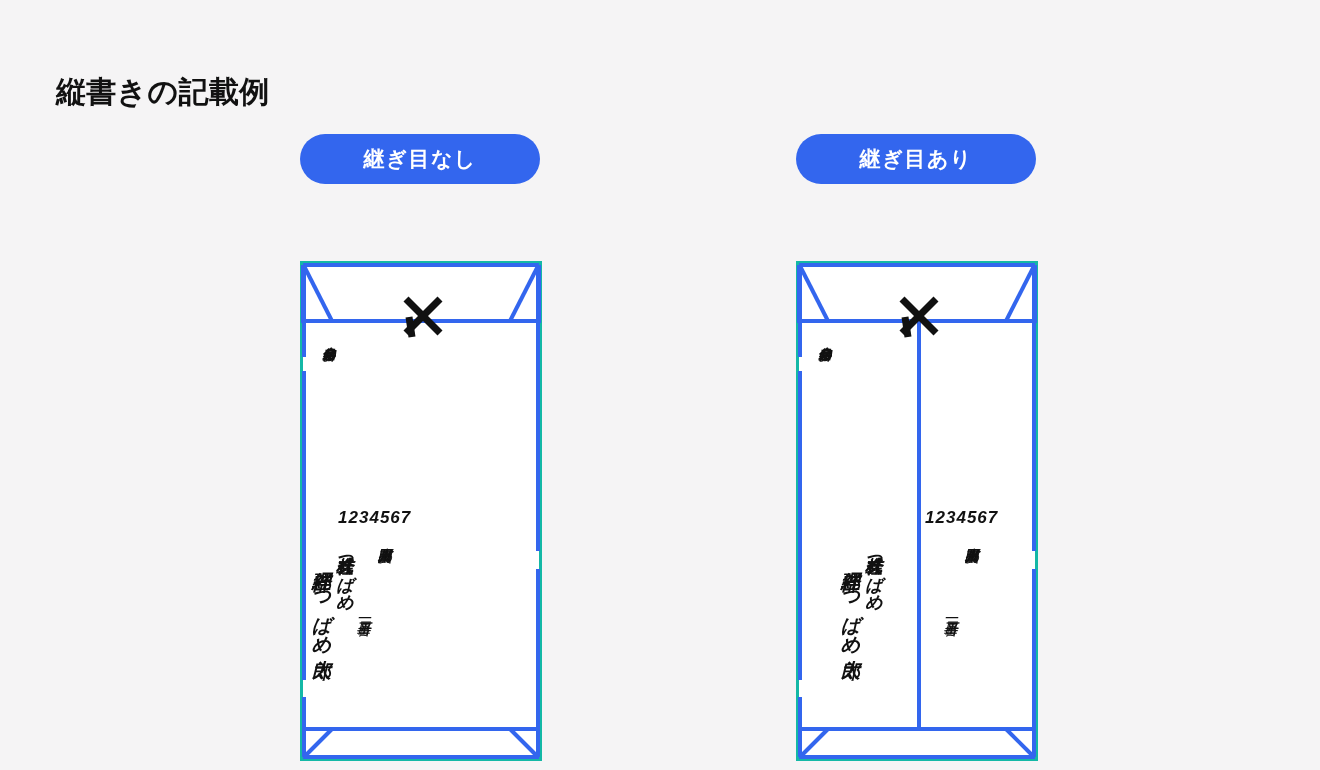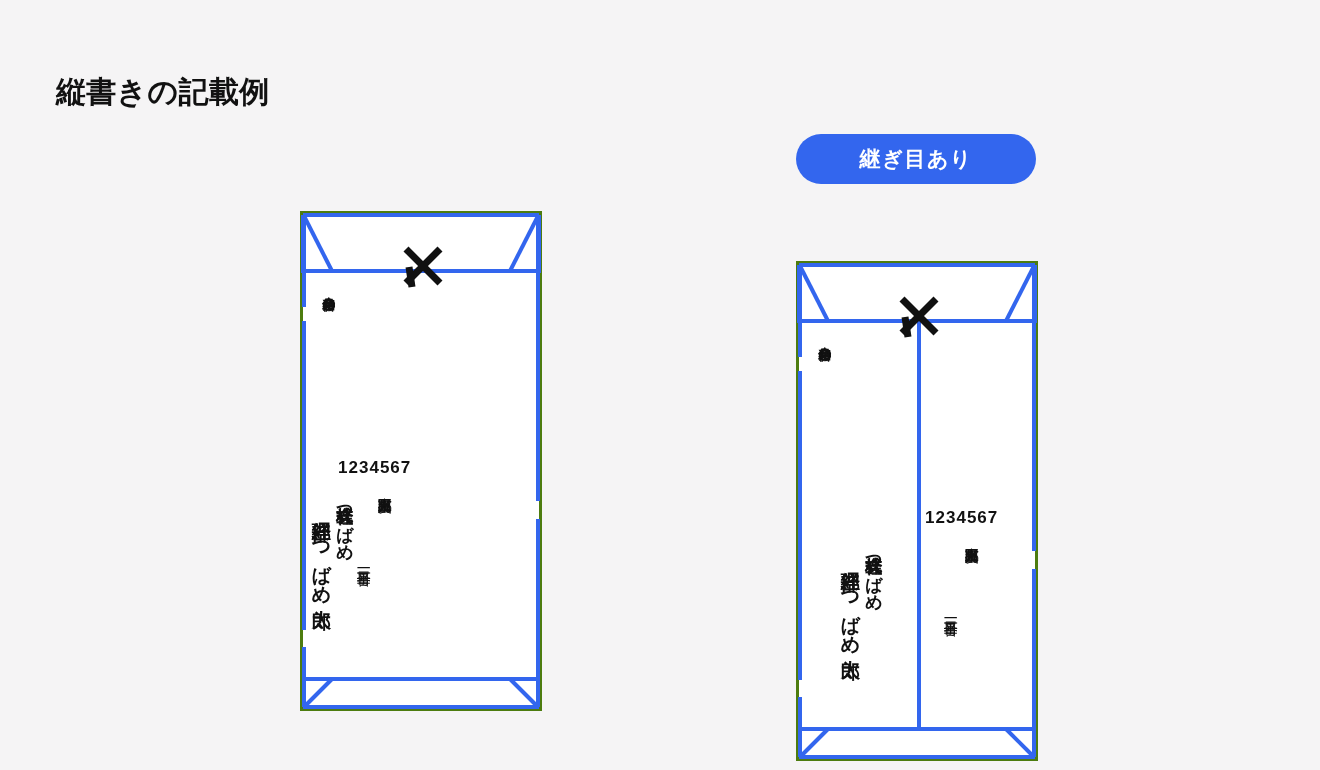"継ぎ目なし" div.badge { html: none -> <div>継ぎ目なし</div> }
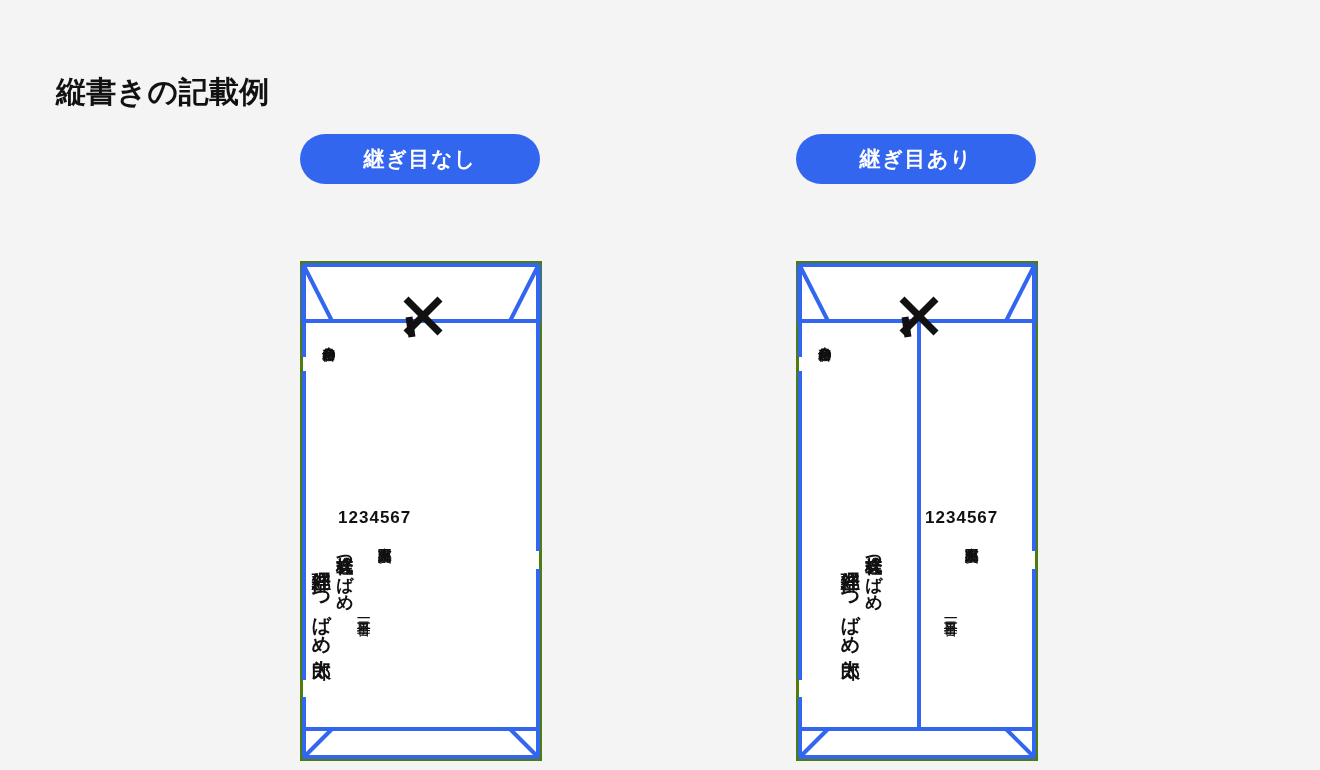"1234567" .envelope { background: #4d7c0f -> #14b8a6; font-style: none -> italic }
